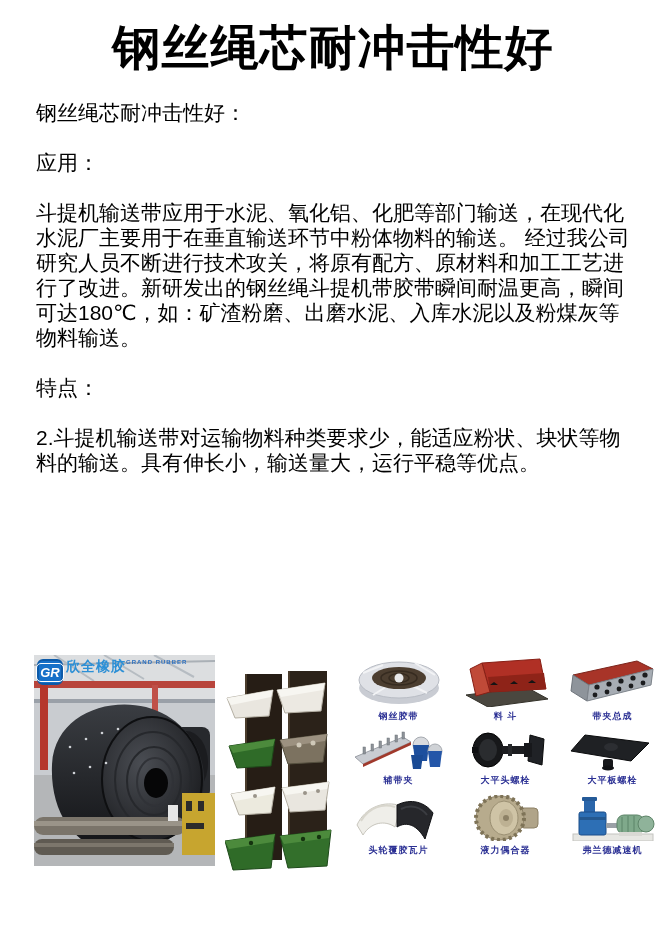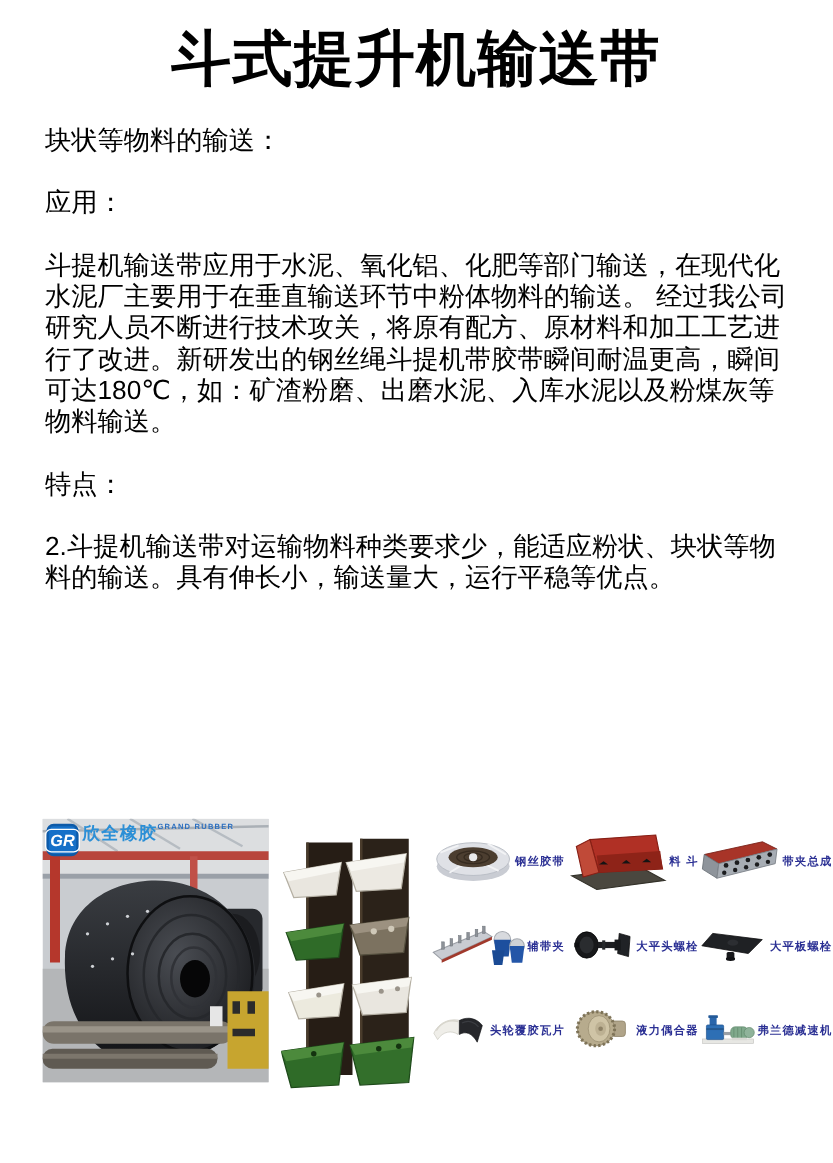"斗式提升机输送带" h1.title { text: 斗式提升机输送带 -> 钢丝绳芯耐冲击性好 }
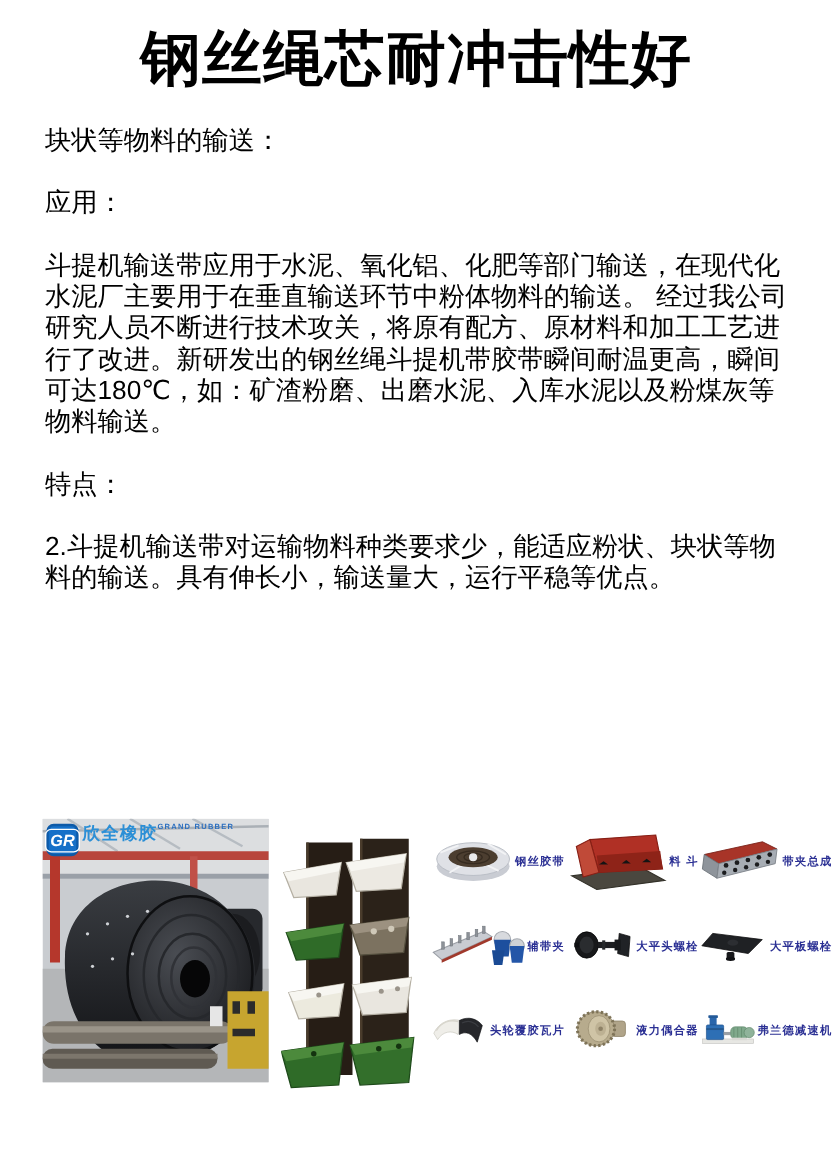"块状等物料的输送：" p { text: 块状等物料的输送 -> 钢丝绳芯耐冲击性好 }
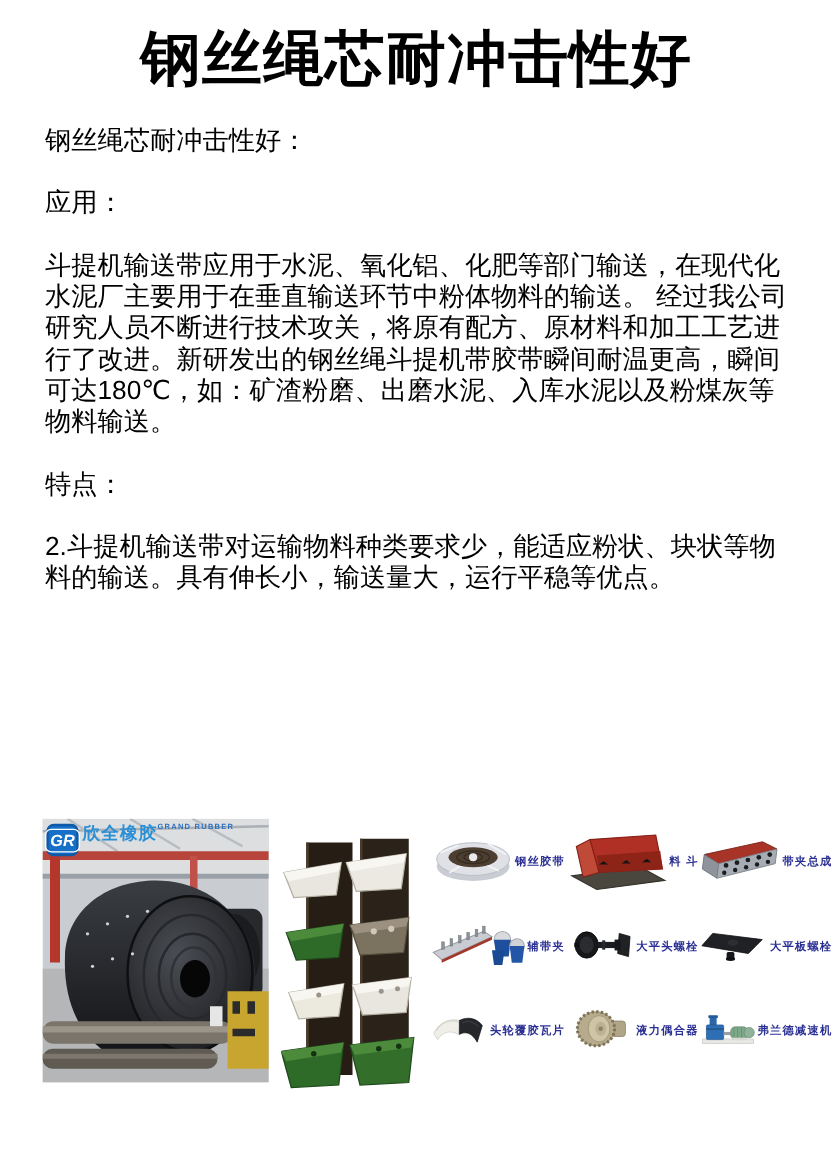"钢丝胶带" .cell { flex-direction: row -> column }
